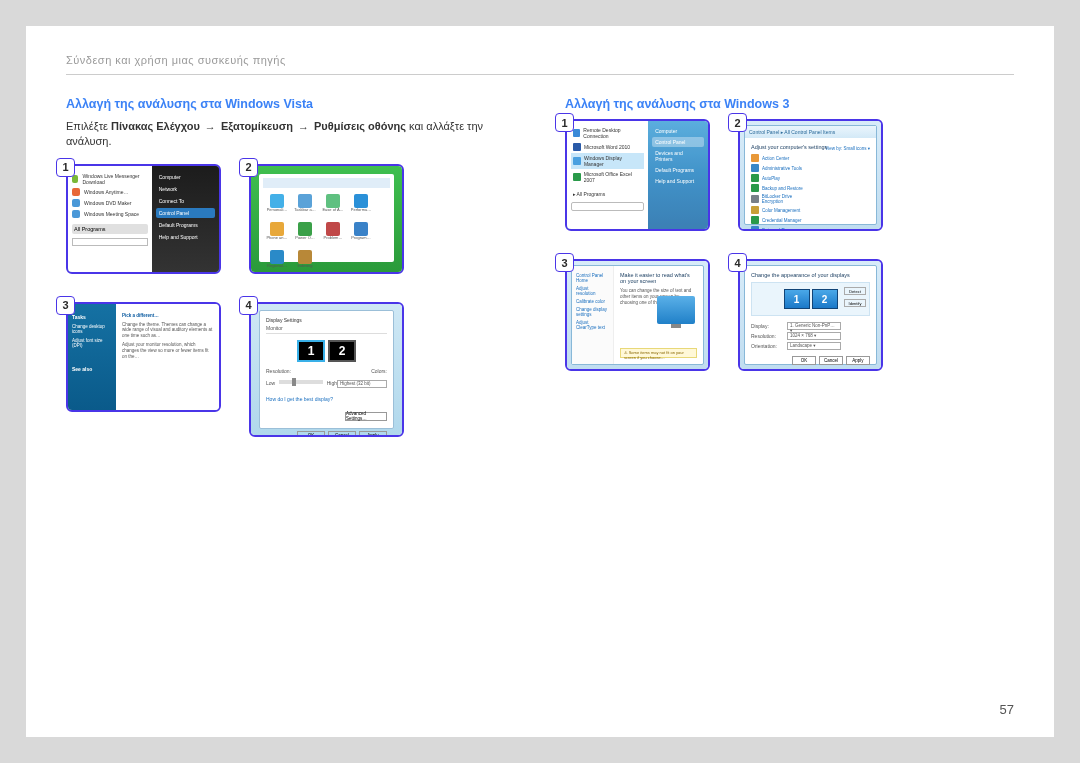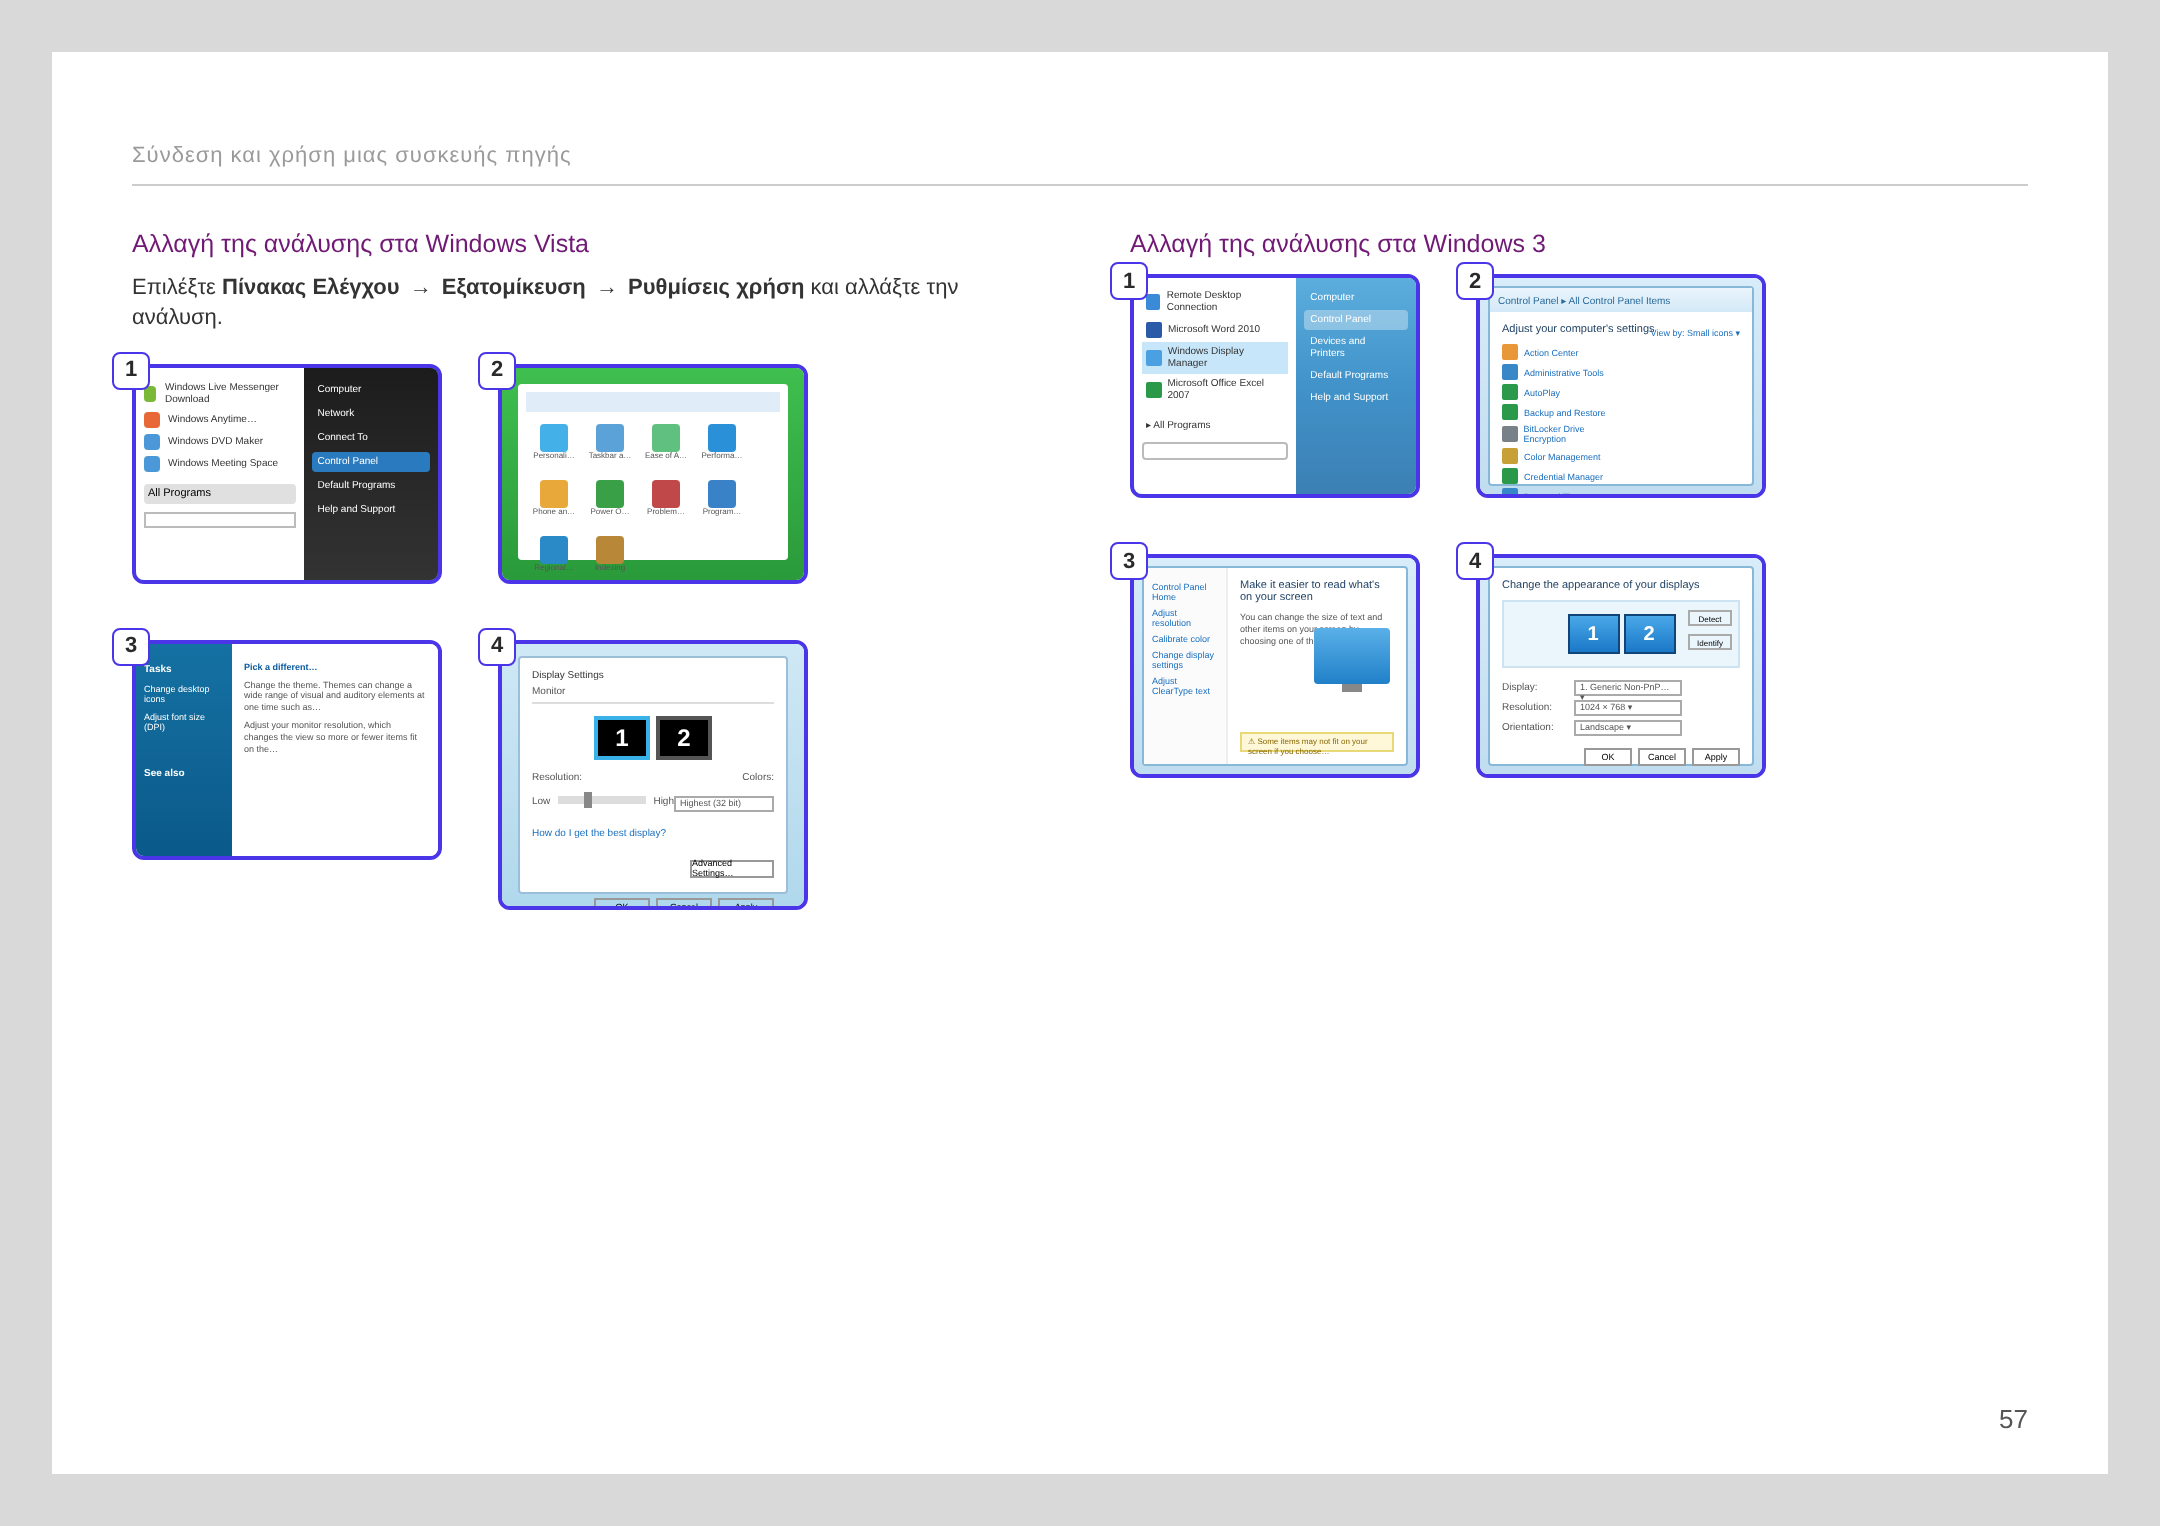"Σύνδεση και χρήση μιας συσκευής" .page { padding: 46px 40px 20px 40px -> 28px 40px 20px 40px }
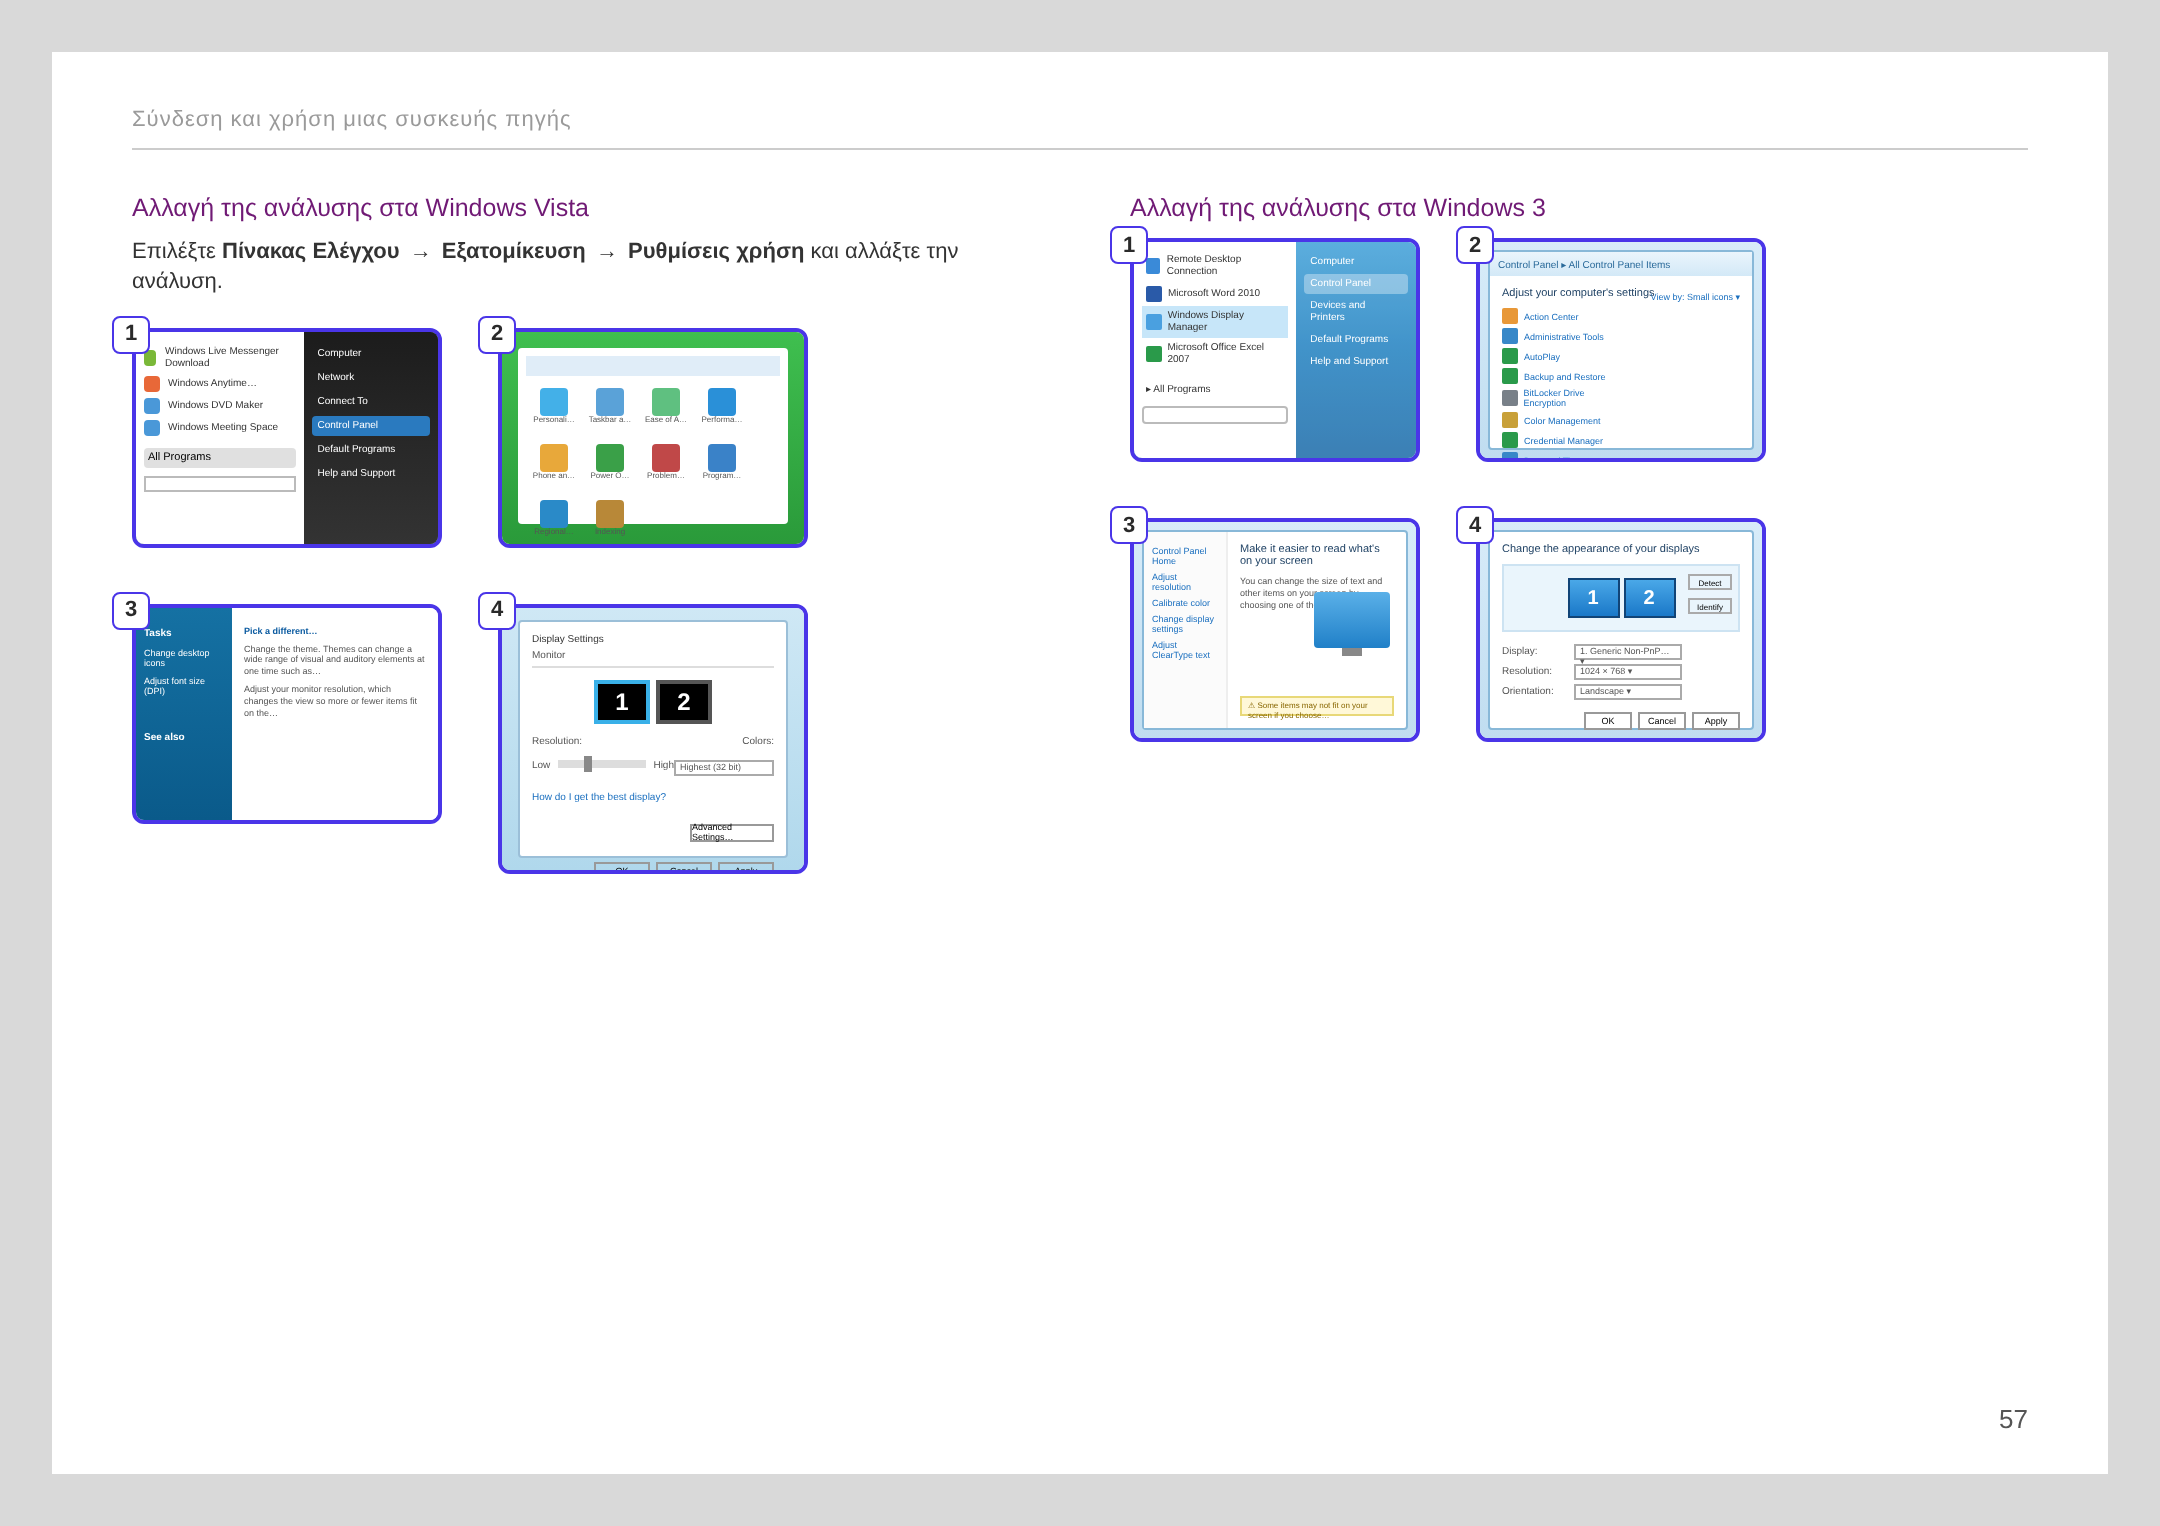"Αλλαγή της ανάλυσης στα Windows" .section-heading { color: #701a75 -> #3b82f6; font-weight: normal -> bold }
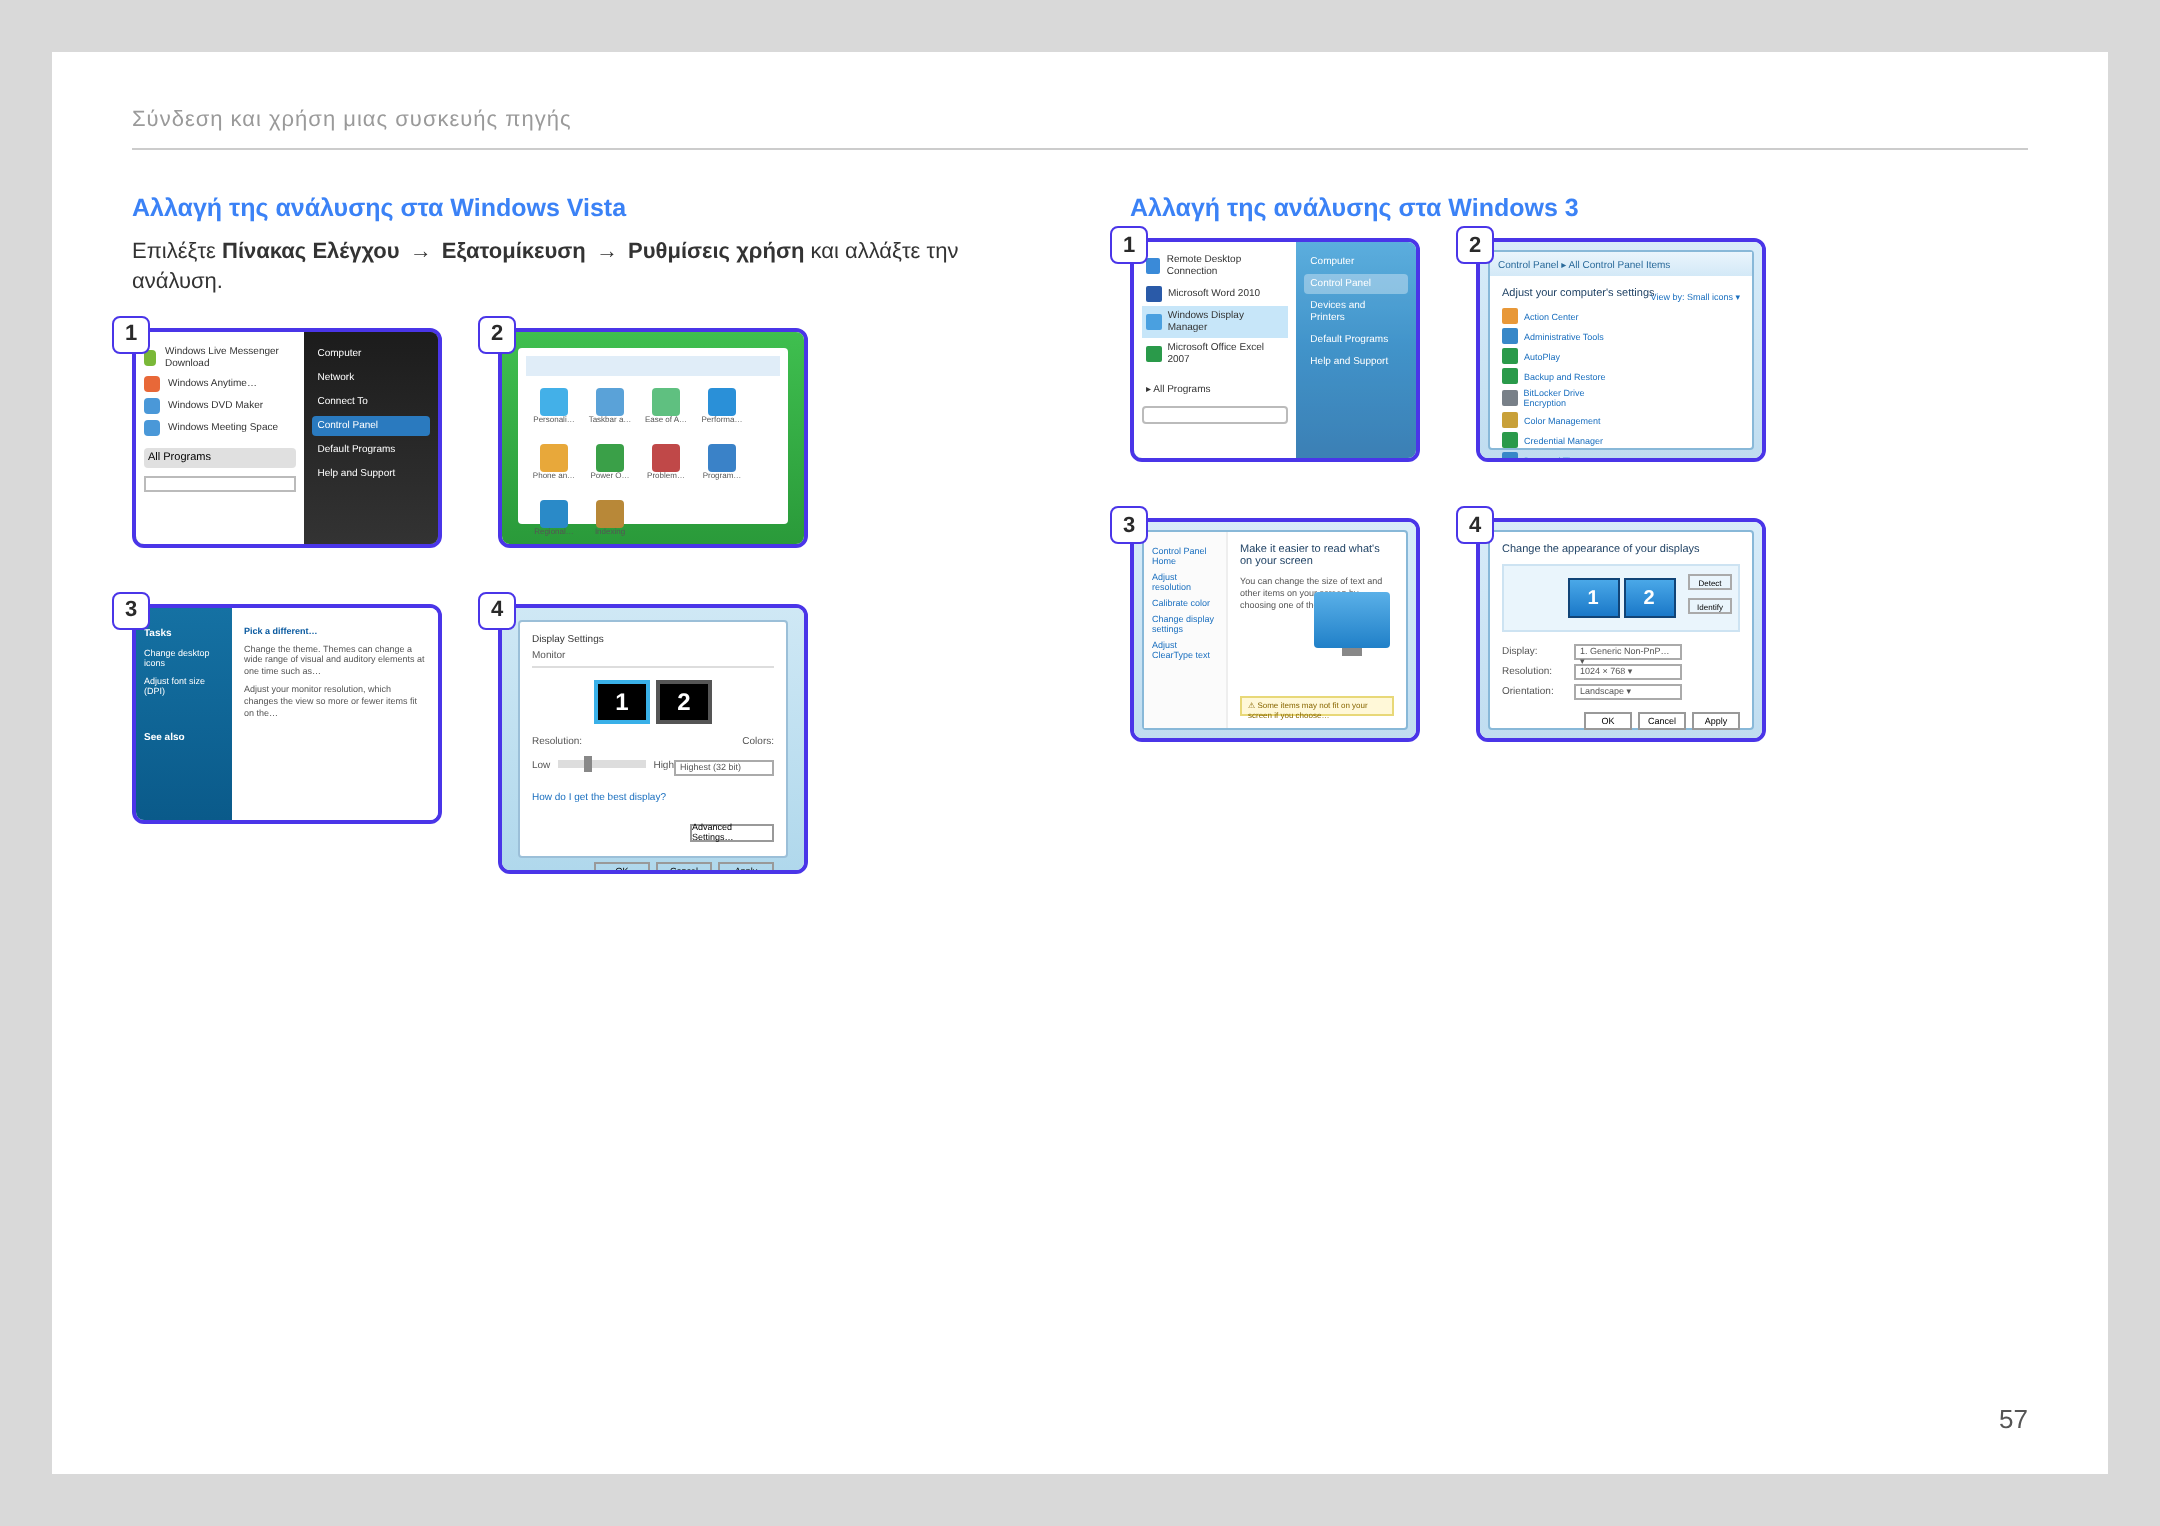"Ρυθμίσεις χρήση" span.bold { text: χρήση -> οθόνης }
